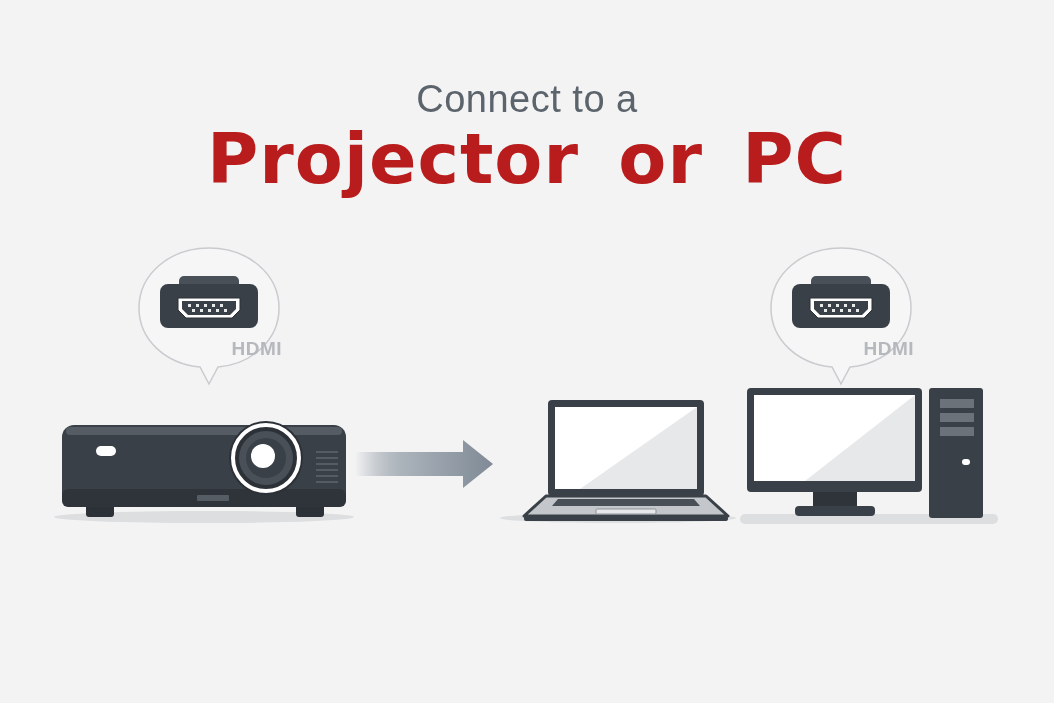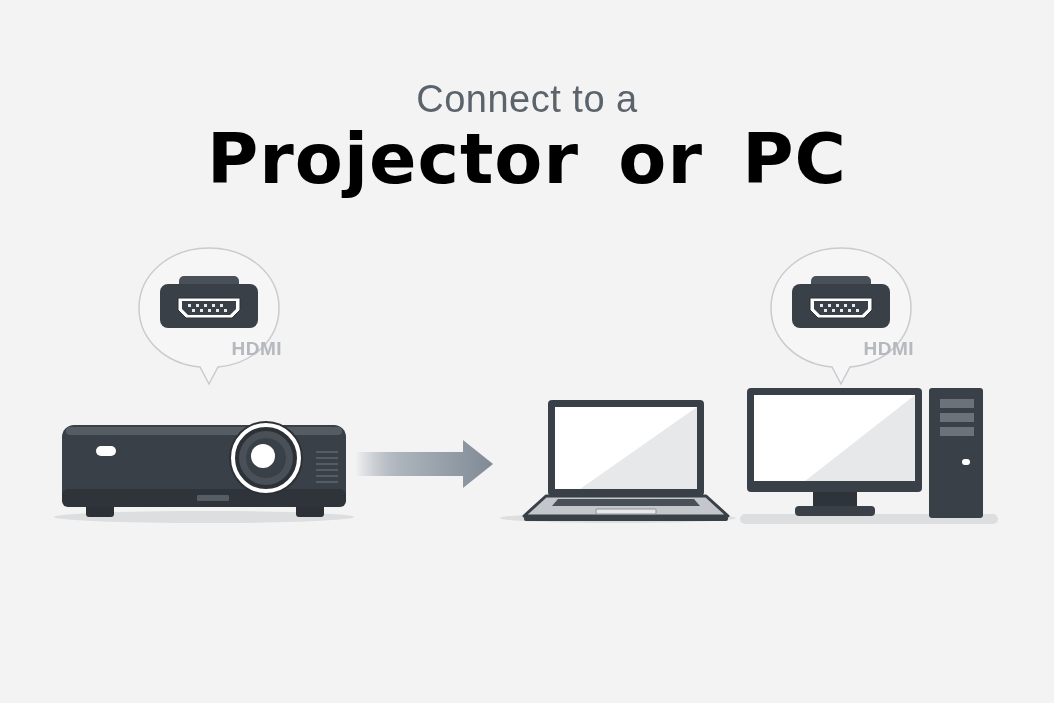"Projector or PC" .title-main { color: #000000 -> #b91c1c }
